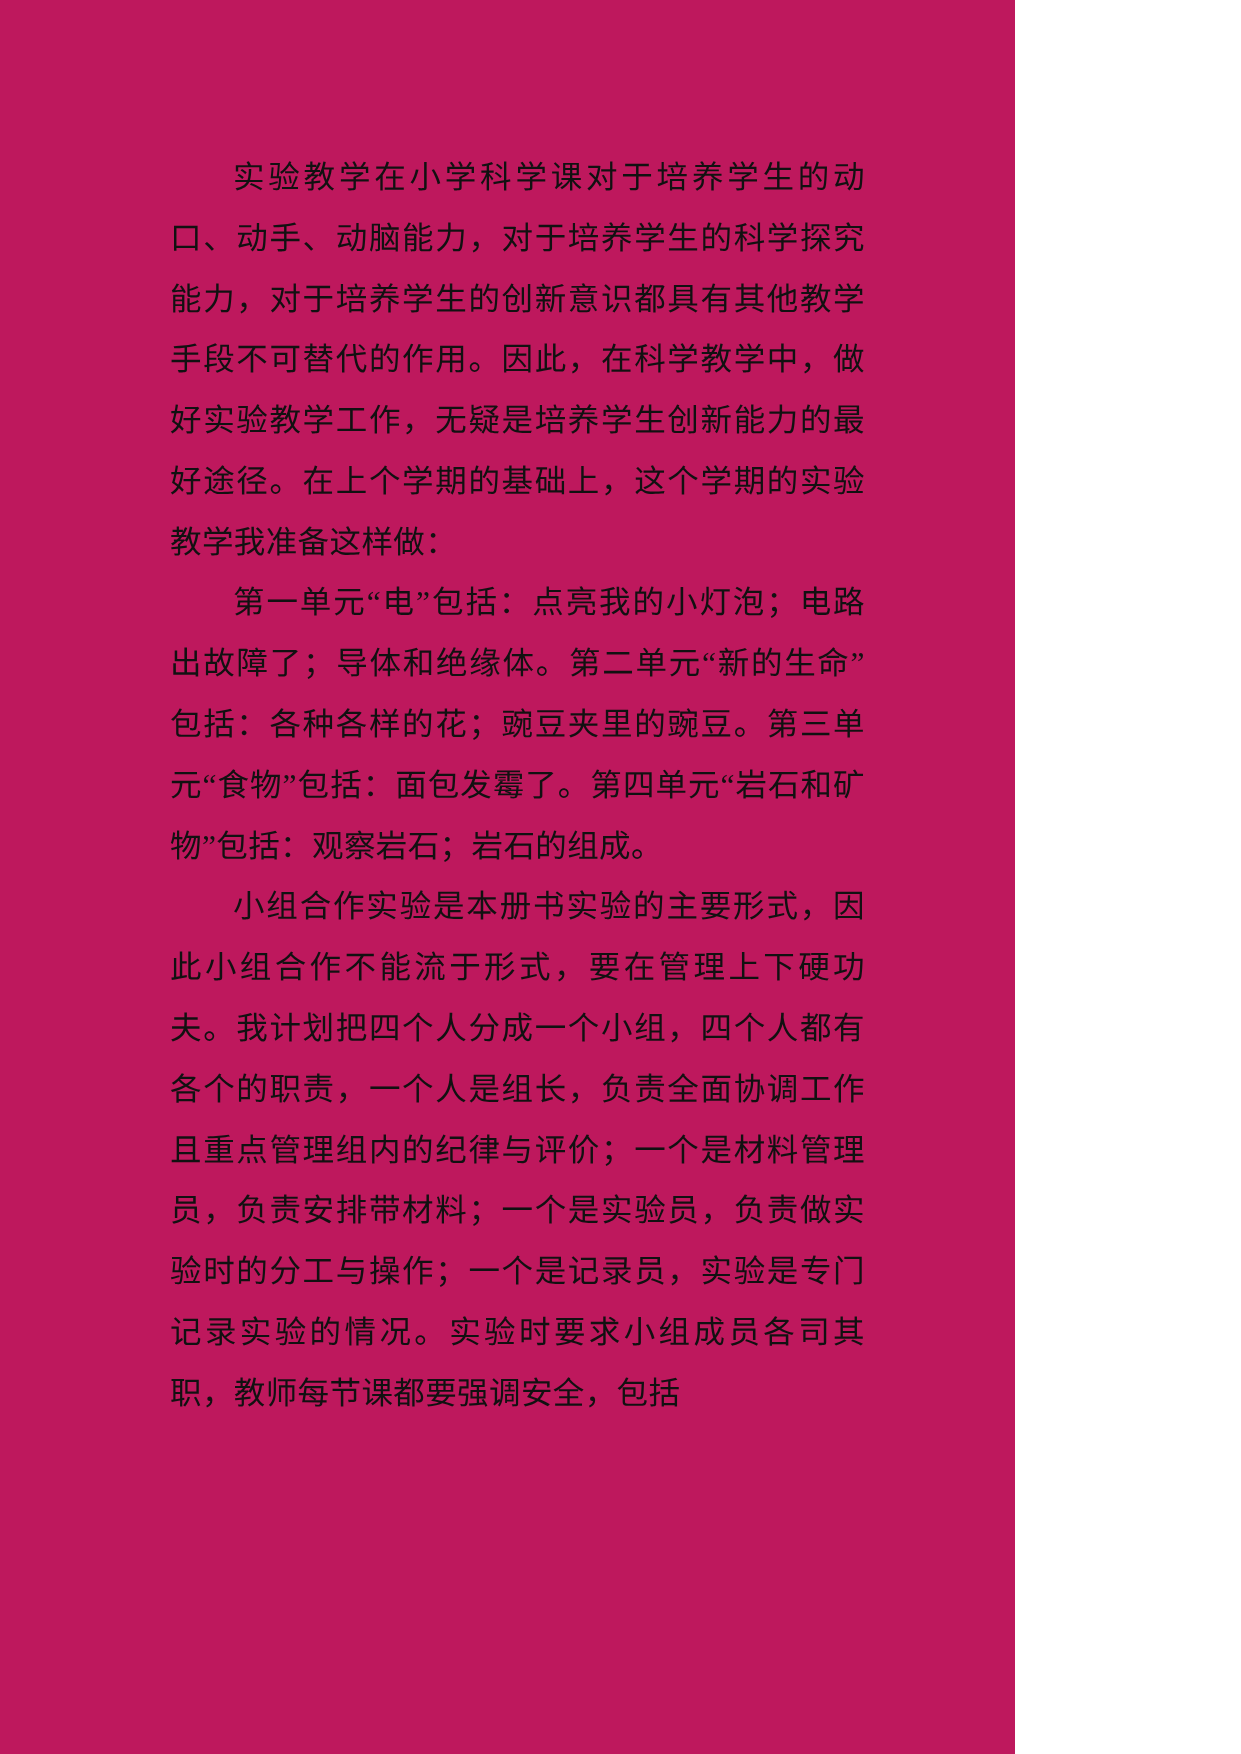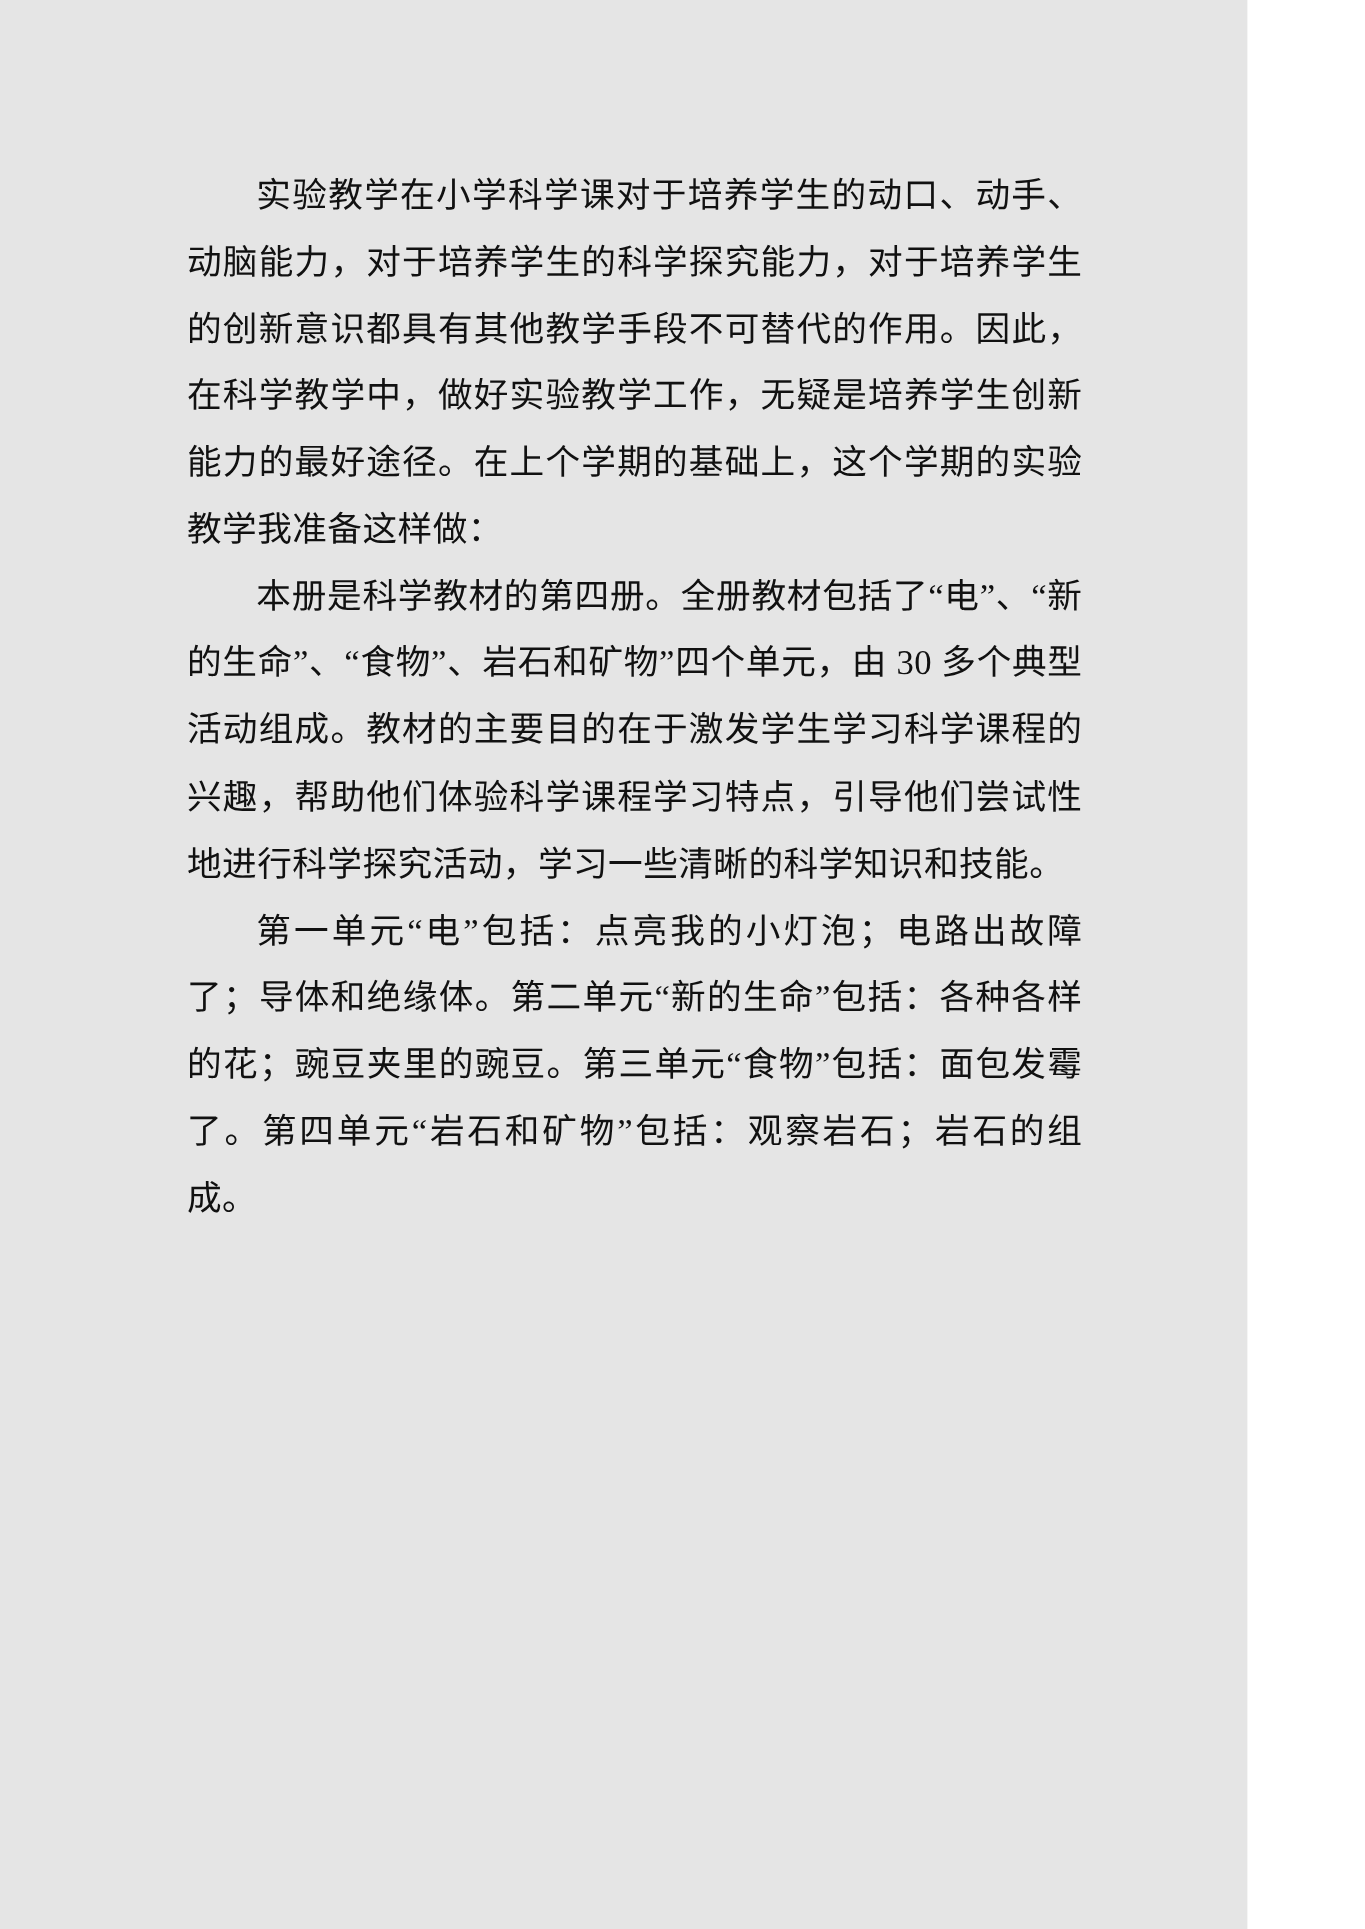"实验教学在小学科学课对于培养学生的动口、动手、动脑能力，对于培养学生的科学探究能" .page { background: #e5e5e5 -> #be185d; width: 1134px -> 1015px }
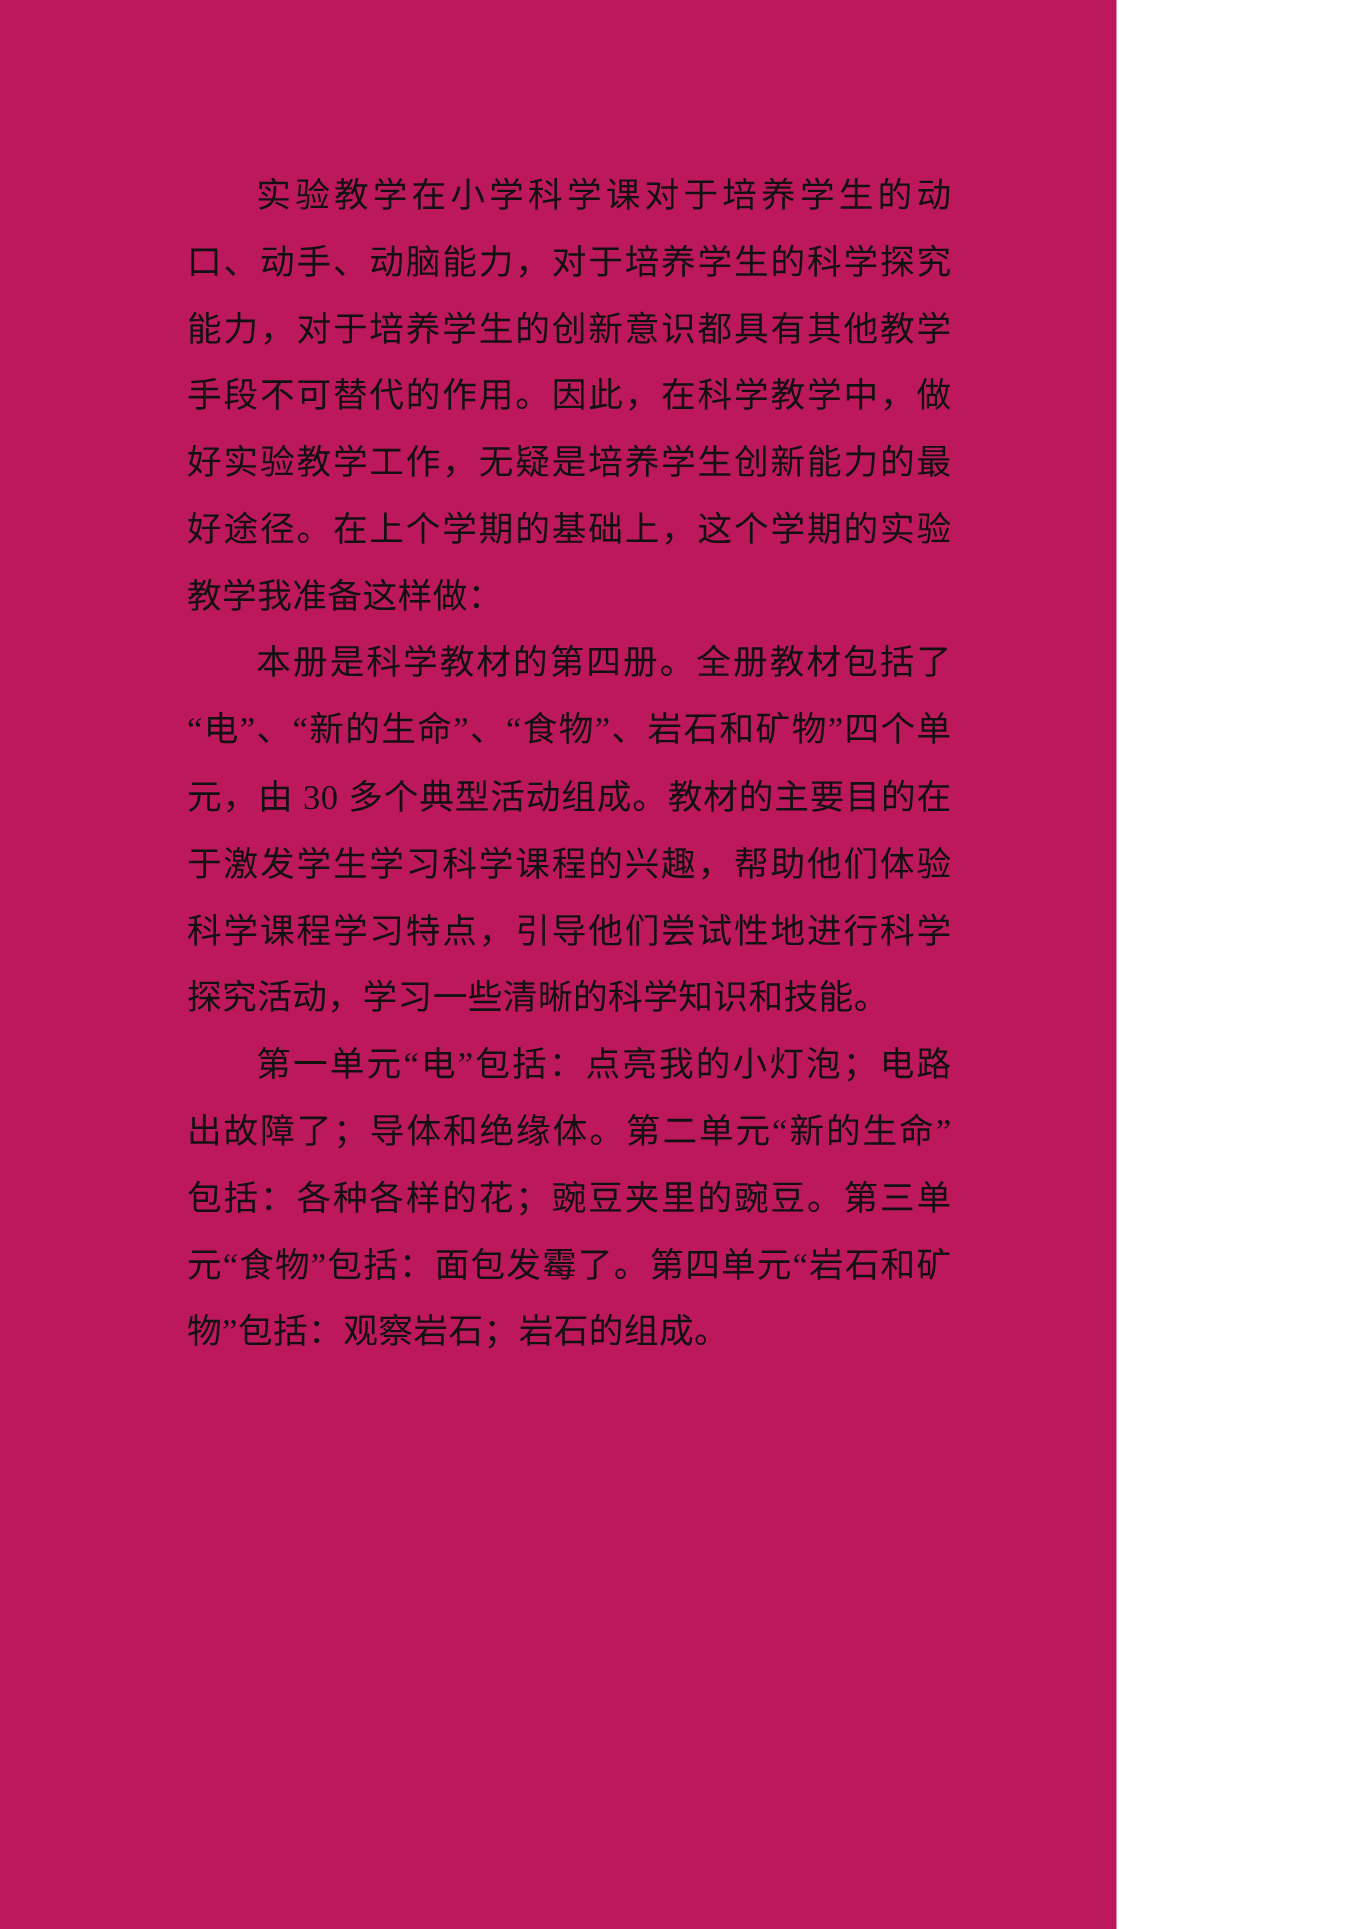"本册是科学教材的第四册。全册教材包括了“电”、“新的生命”、“食物”、岩石和矿物" p.para { html: <p>本册是科学教材的第四册。全册教材包括了“电”、“新的生命”、“食物”、岩石和矿物”四个单元，由 30 多个典型活动组成。教材的主要目的在于激发学生学习科学课程的兴趣，帮助他们体验科学课程学习特点，引导他们尝试性地进行科学探究活动，学习一些清晰的科学知识和技能。</p> -> none }
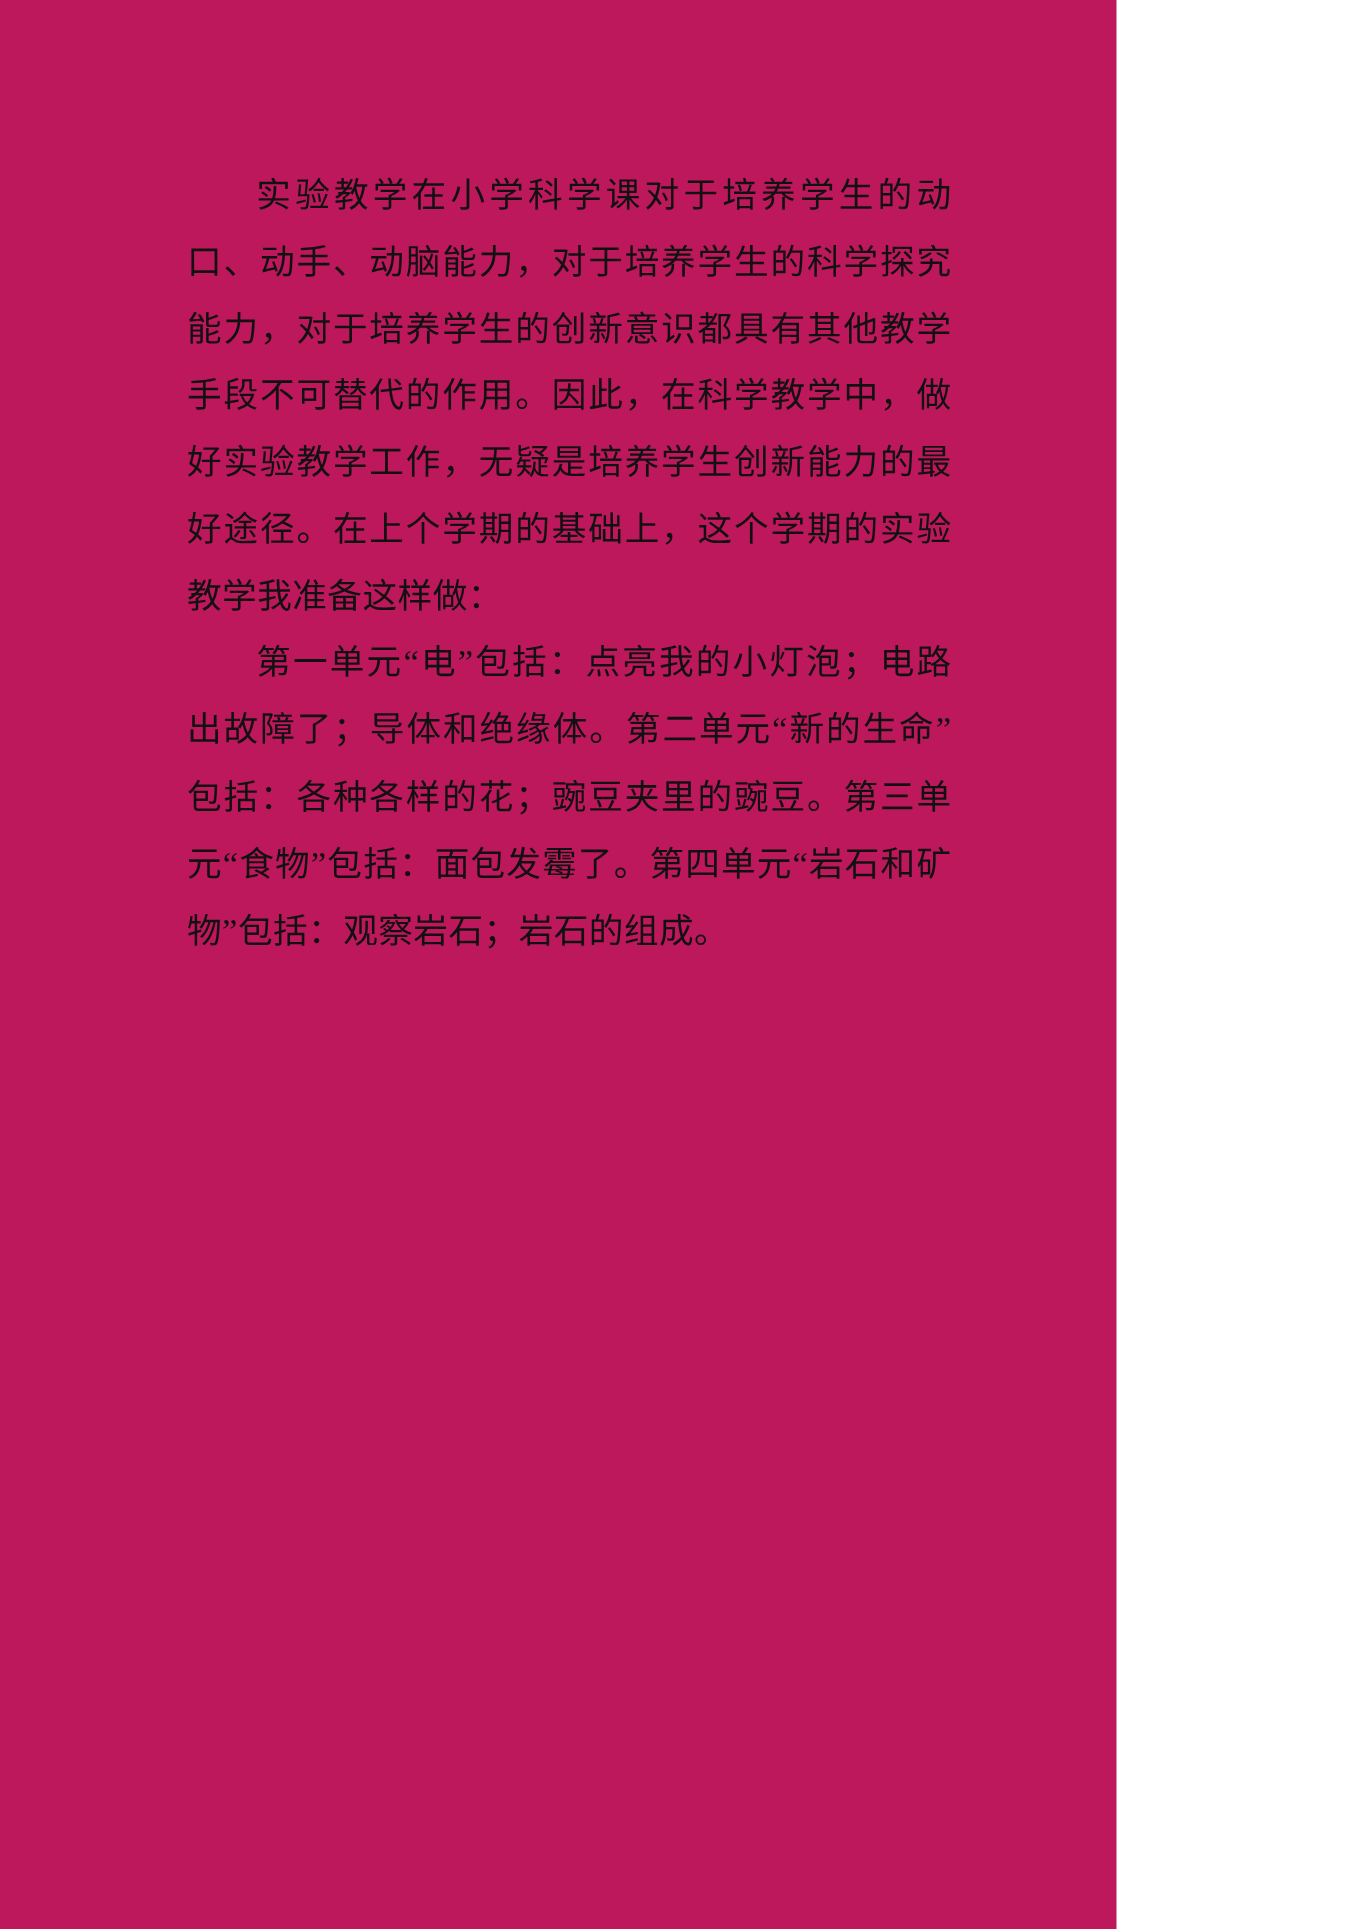"小组合作实验是本册书实验的主要形式，因此小组合作不能流于形式，要在管理上下硬功夫" p.para { html: none -> <p>小组合作实验是本册书实验的主要形式，因此小组合作不能流于形式，要在管理上下硬功夫。我计划把四个人分成一个小组，四个人都有各个的职责，一个人是组长，负责全面协调工作且重点管理组内的纪律与评价；一个是材料管理员，负责安排带材料；一个是实验员，负责做实验时的分工与操作；一个是记录员，实验是专门记录实验的情况。实验时要求小组成员各司其职，教师每节课都要强调安全，包括</p> }
